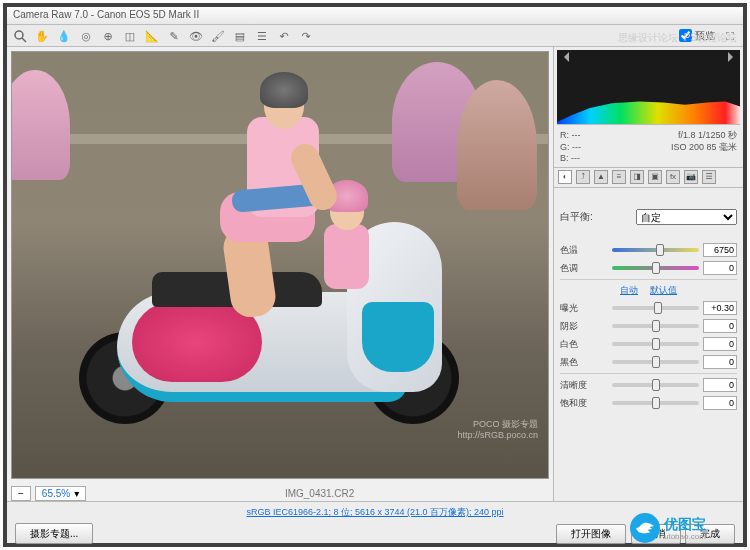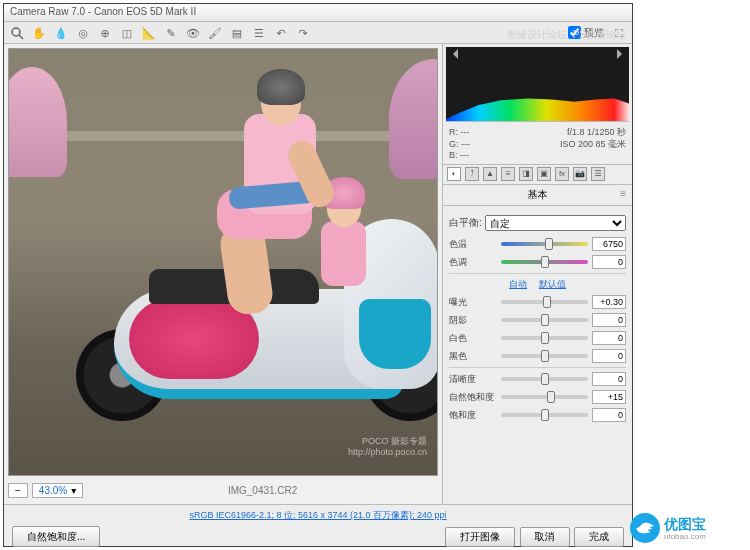"Camera Raw 7.0 - Canon" .window { border: 1px solid #404040 -> 4px solid #404040; width: 630px -> 744px }
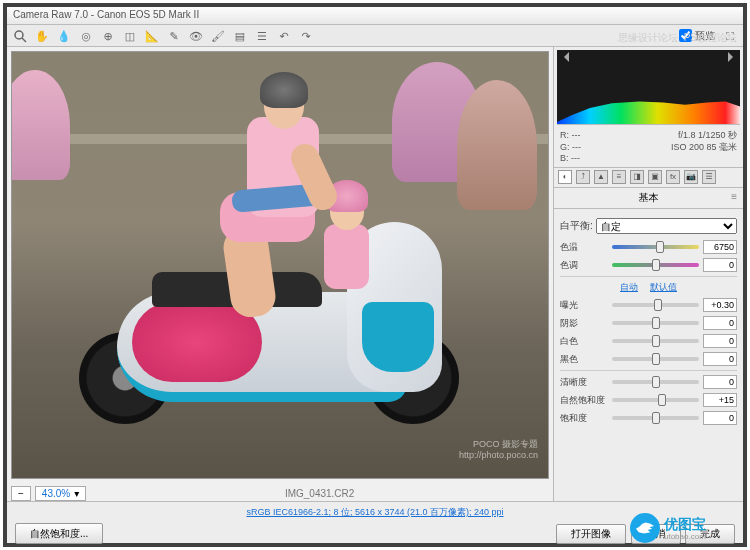"基本" div.panelhead { html: <div><span>基本</span></div> -> none }
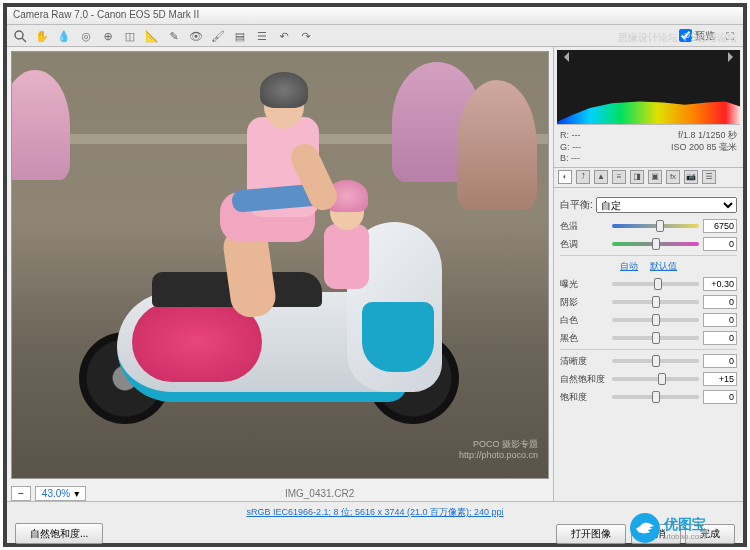"白平衡:" .wbrow { gap: none -> 40px; margin: 6px 0 -> 18px 0 }
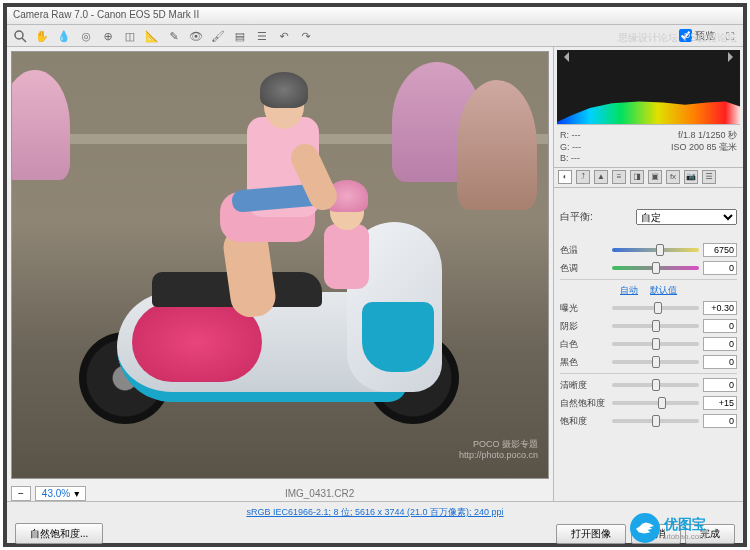"自然饱和度" div.srow { html: <div> <label>自然饱和度</label> <div> <div></div> </div> <input> </div> -> none }
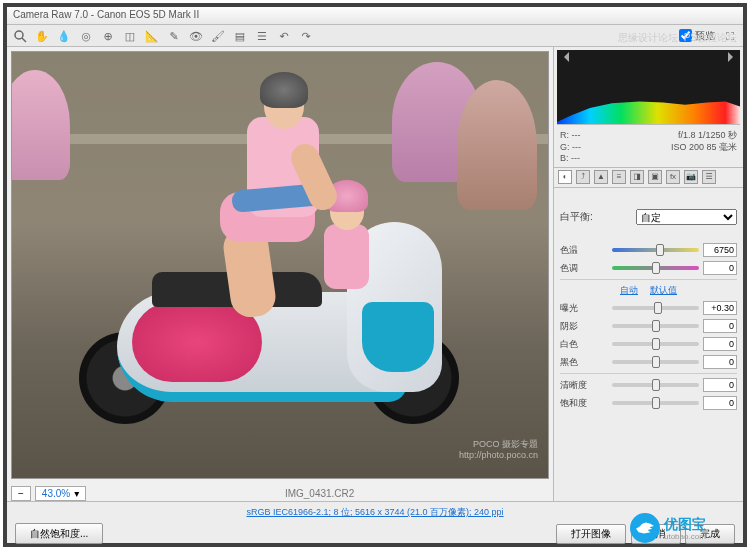"POCO 摄影专题" .pocowm { bottom: 16px -> 36px }
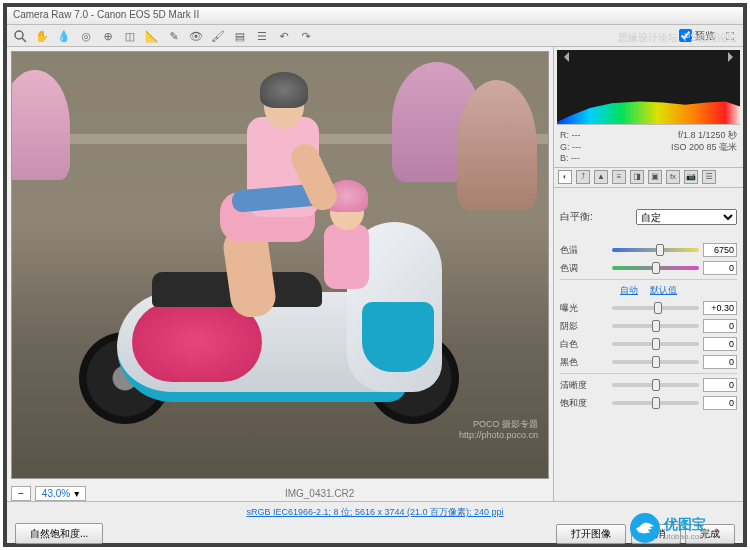"http://photo.poco.cn" div { text: http://photo.poco.cn -> http://sRGB.poco.cn }
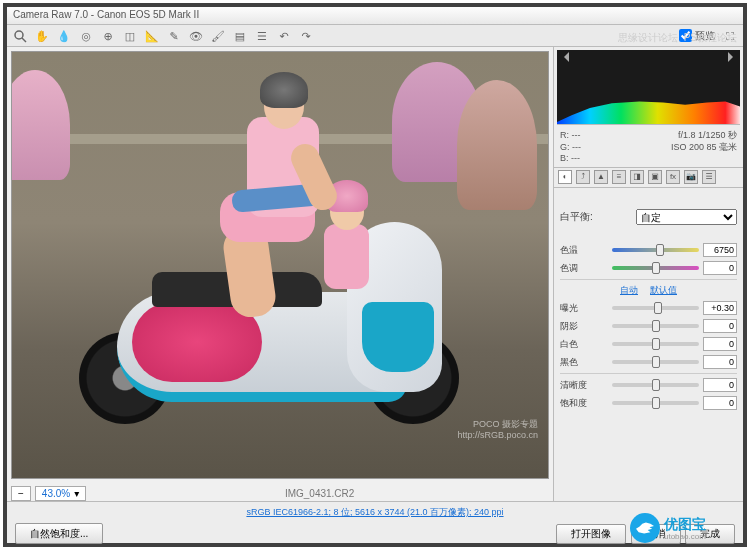"43.0%" span.zv { text: 43.0% -> 65.5% }
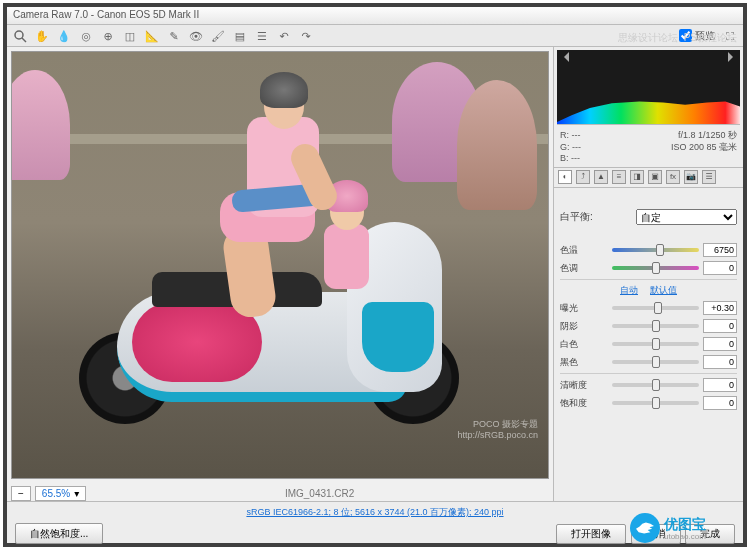"自然饱和度..." button.btn { text: 自然饱和度 -> 摄影专题 }
